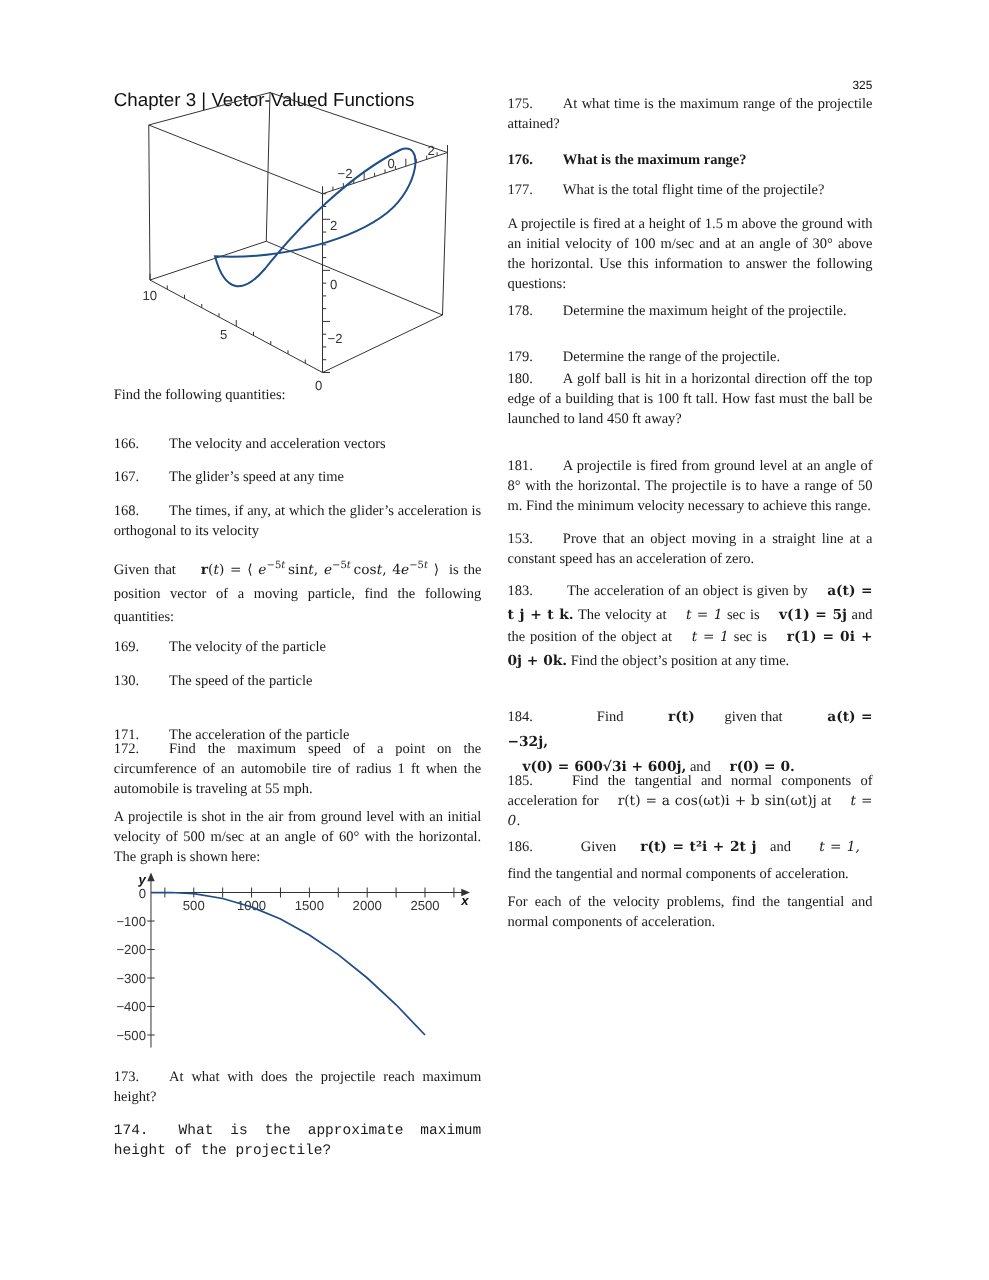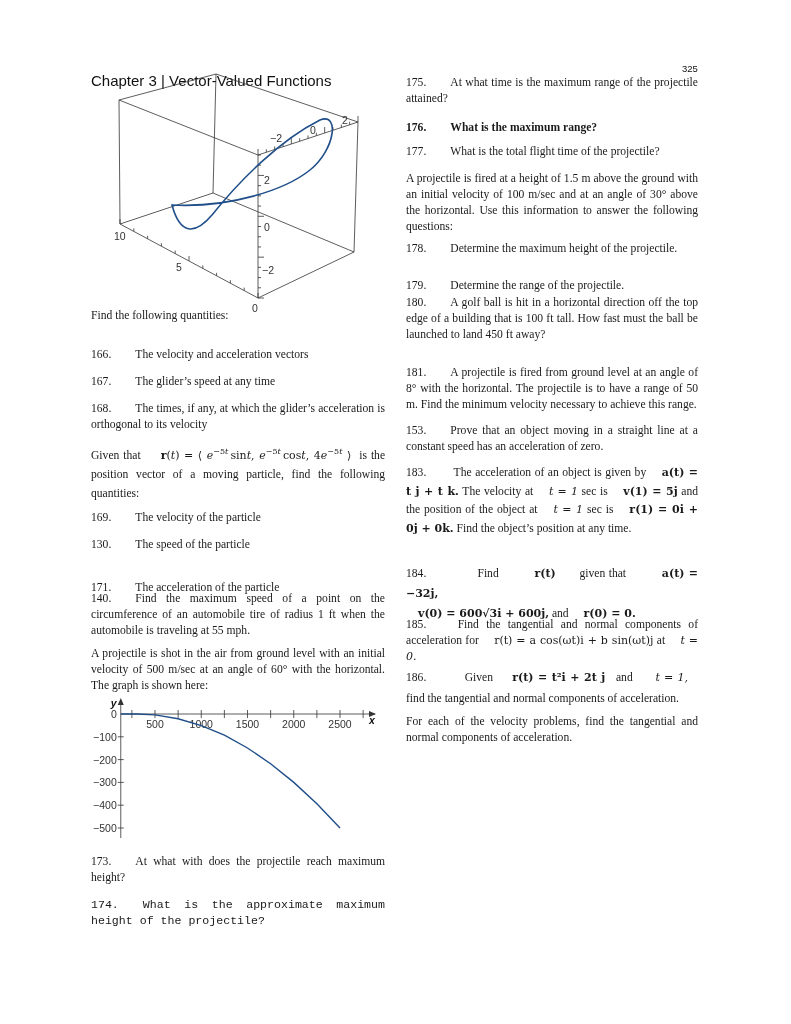"140." span.num { text: 140 -> 172 }
